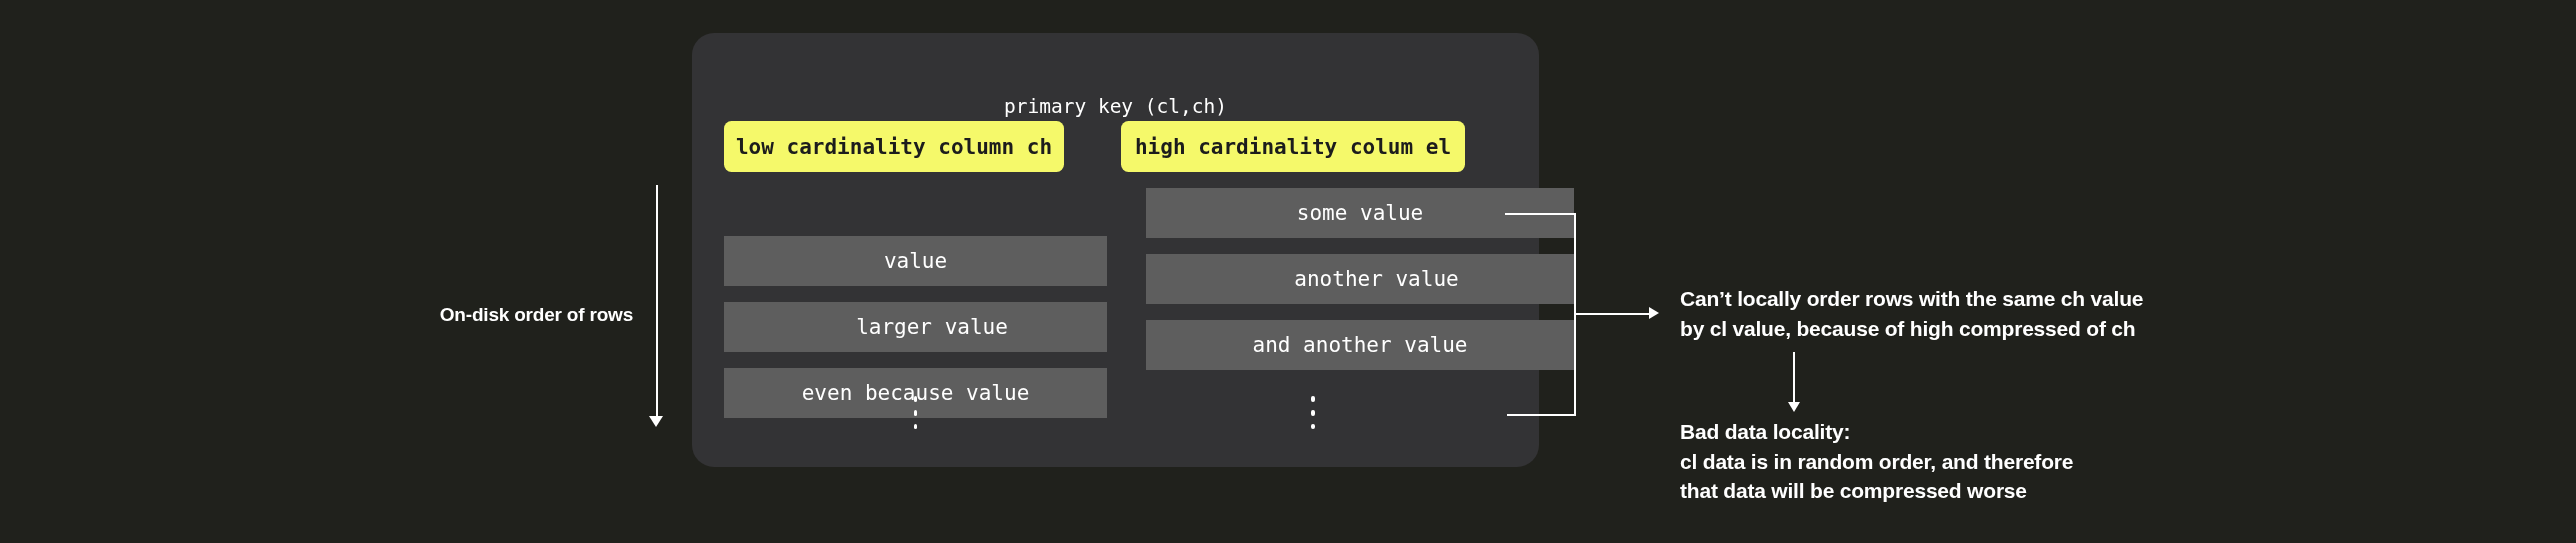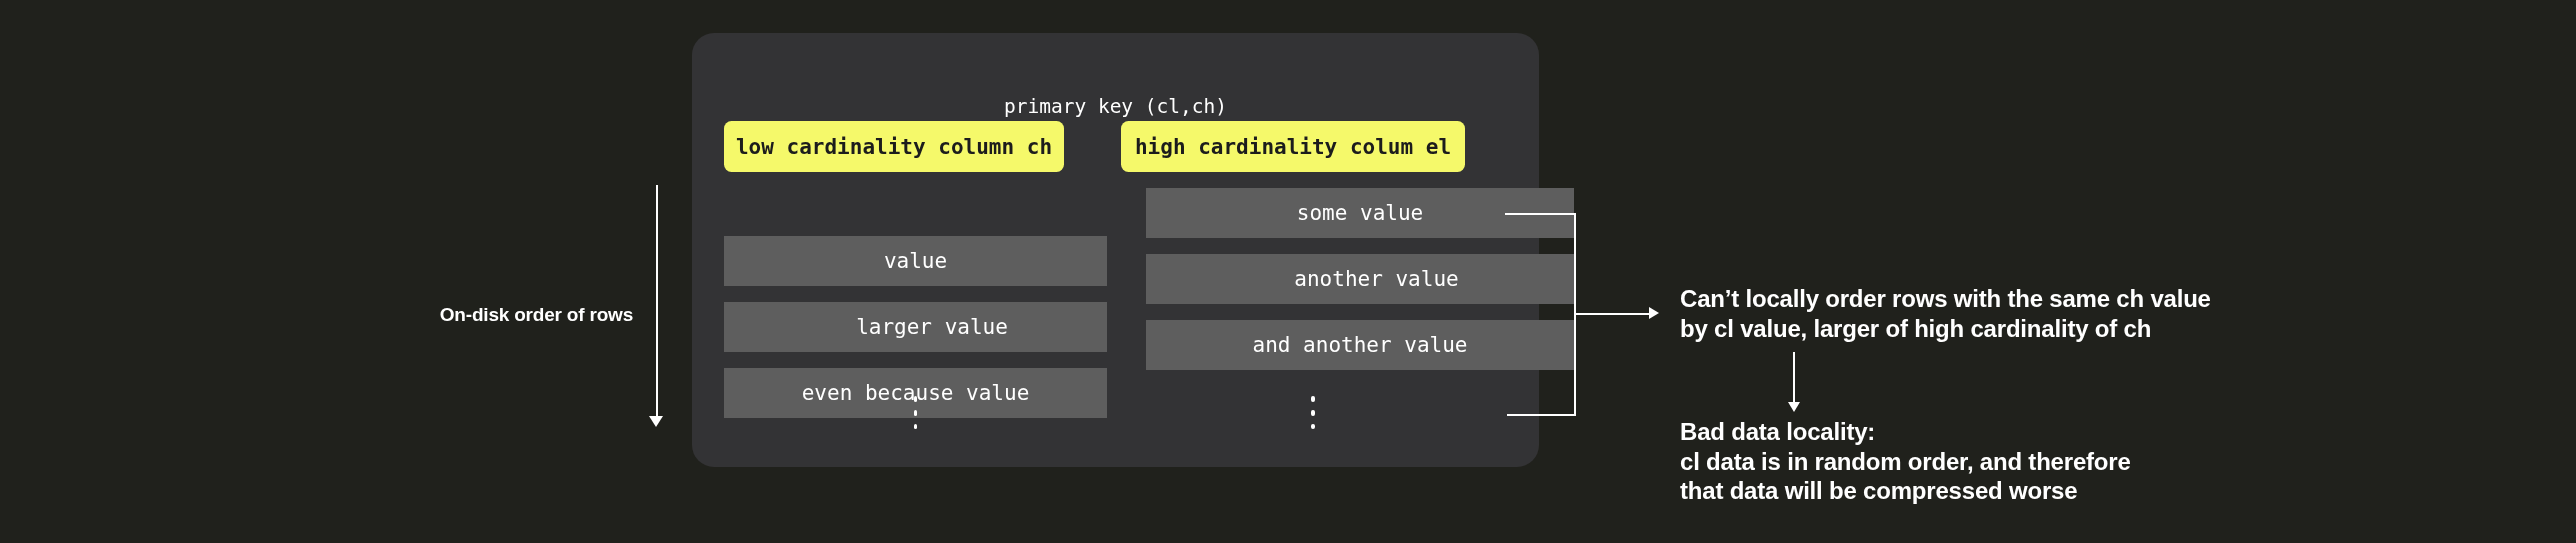"Can’t locally order rows with" .note { font-size: 24px -> 21px }
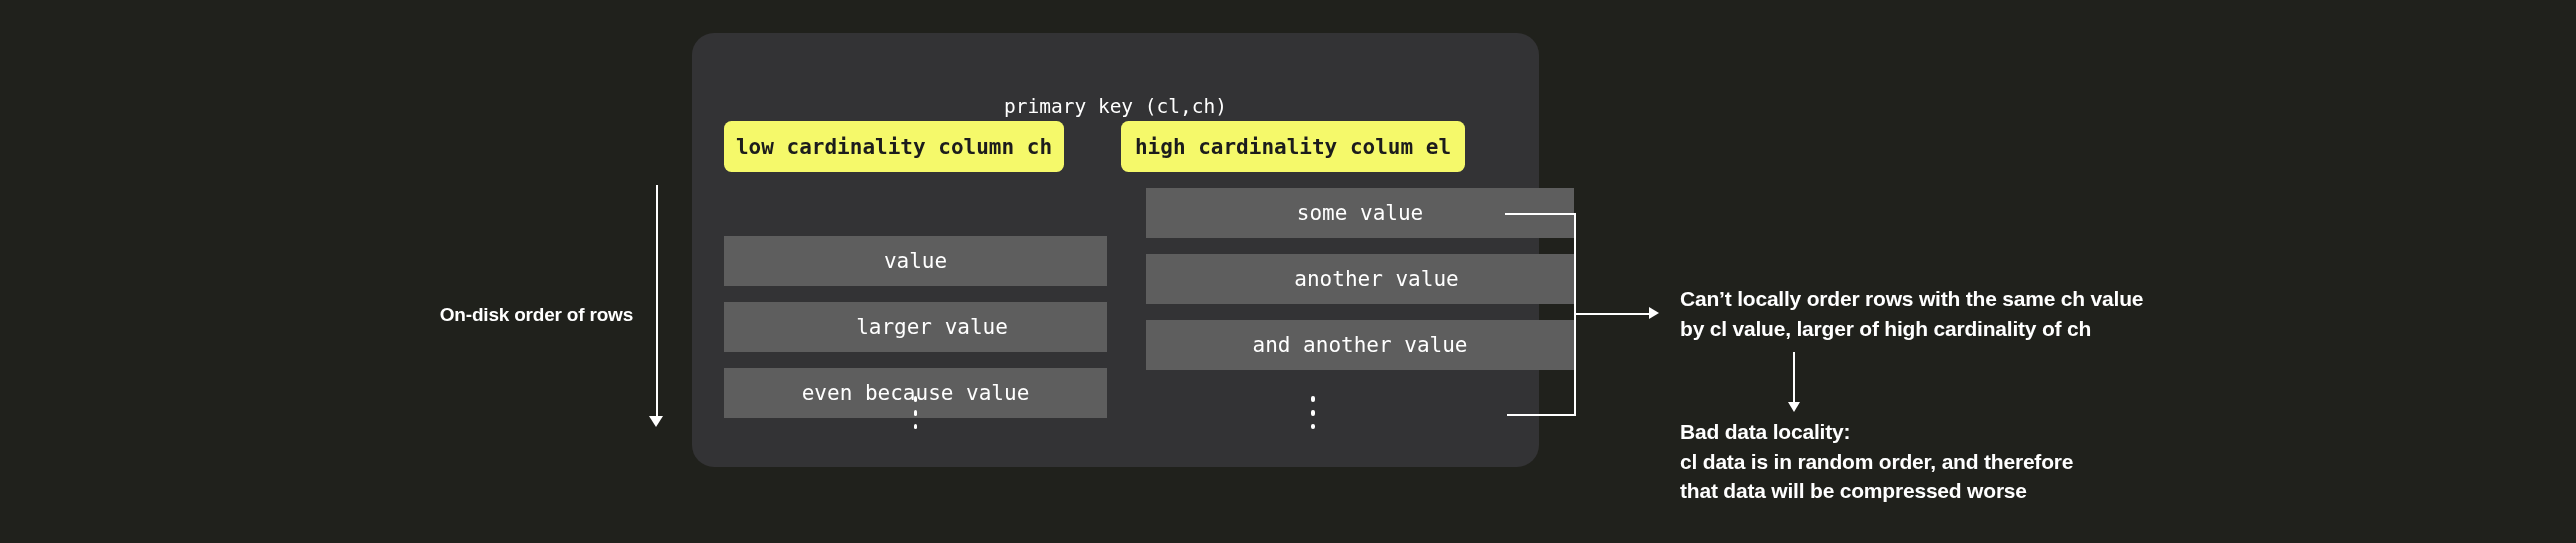"by cl value, larger of" div { text: larger of high cardinality -> because of high compressed }
